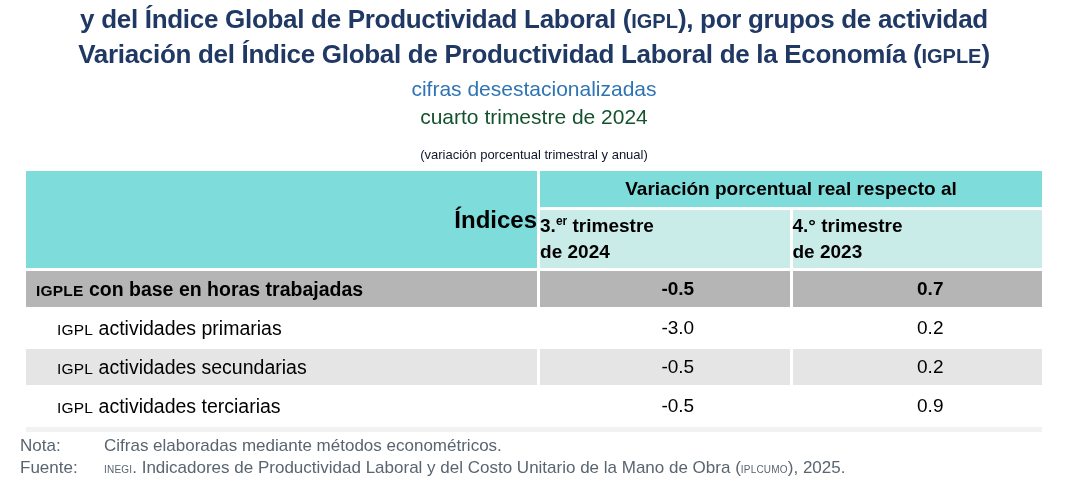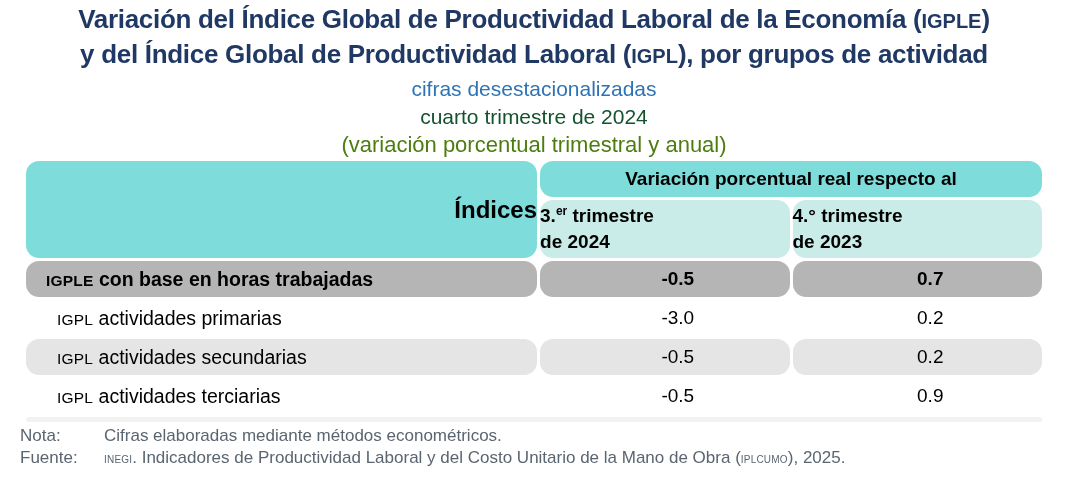"Variación del Índice Global de" div.t-line { order: before "y del Índice Global de" -> after "y del Índice Global de" }
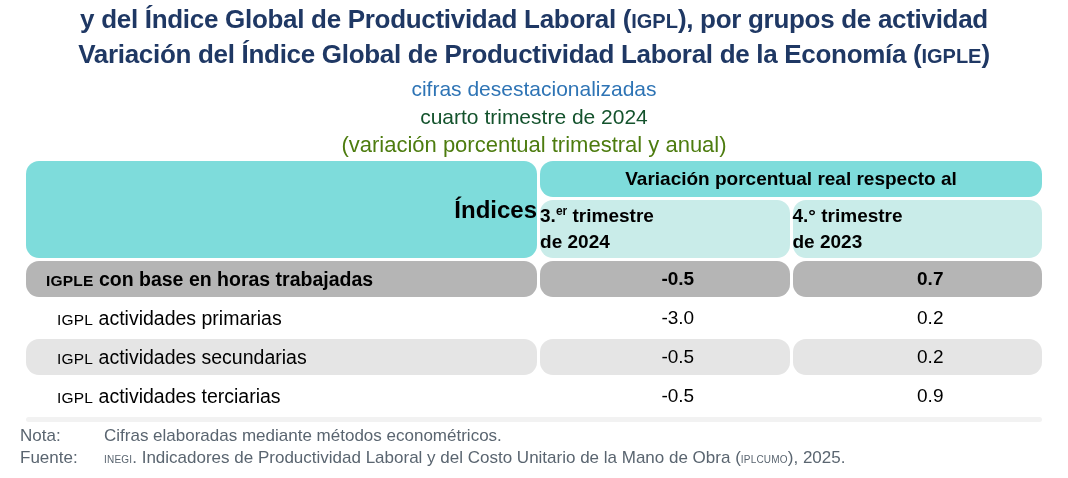"(variación porcentual trimestral y" .sub-small { color: #4d7c0f -> #0f172a; font-size: 22px -> 13px; margin-top: 4px -> 14px }
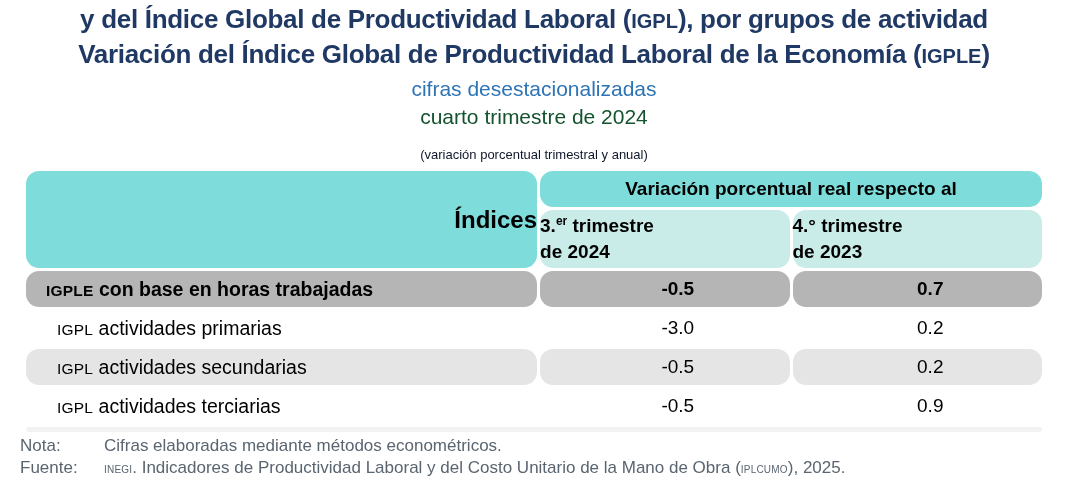"Variación porcentual real respecto al" th, td { border-radius: 13px -> none }
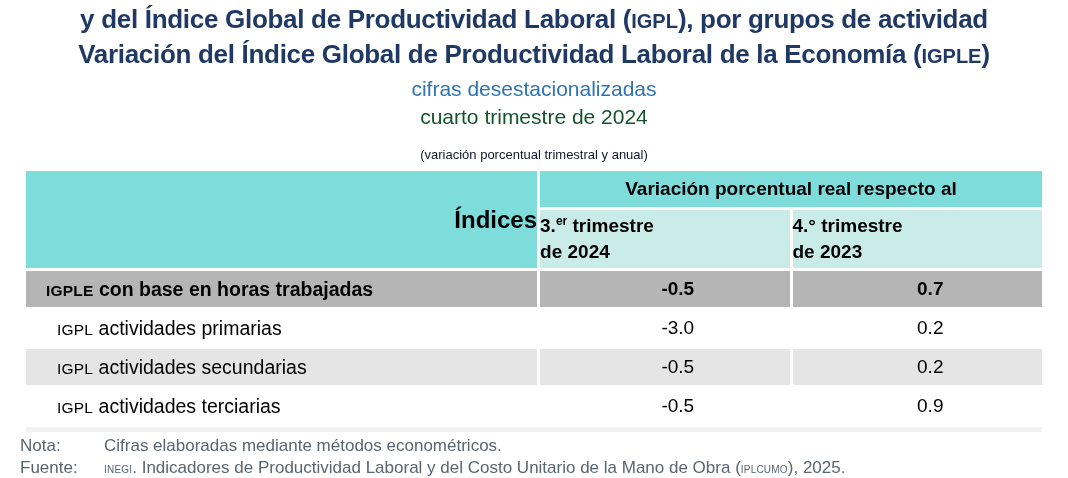"IGPLE con base en horas" td.lbl { padding-left: 20px -> 10px }
